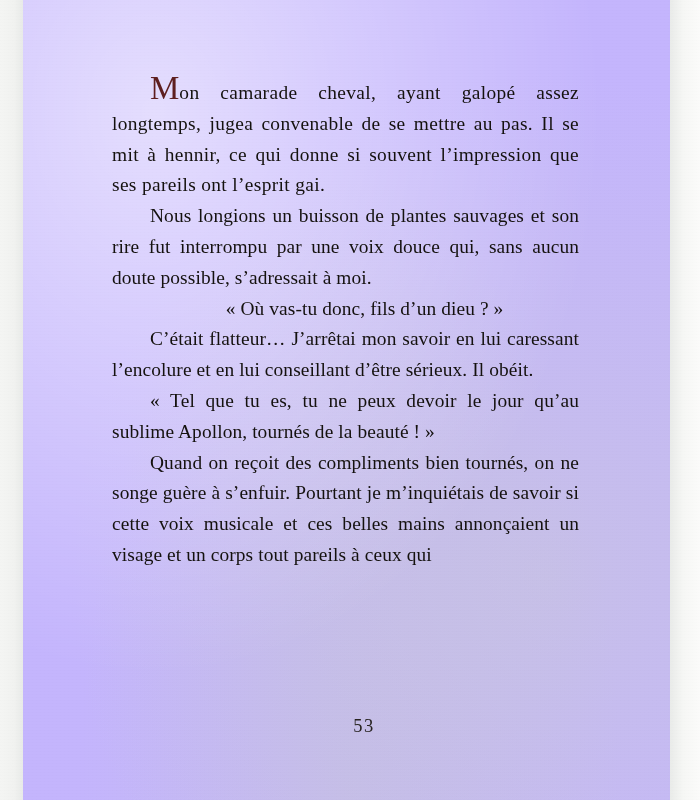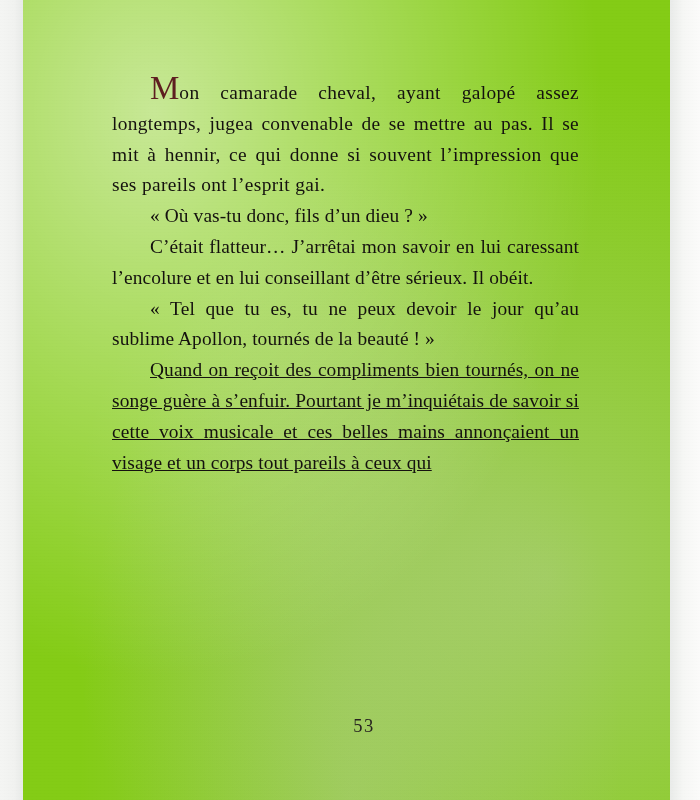"Mon camarade cheval, ayant galopé" .scan { background: #84cc16 -> #c4b5fd }
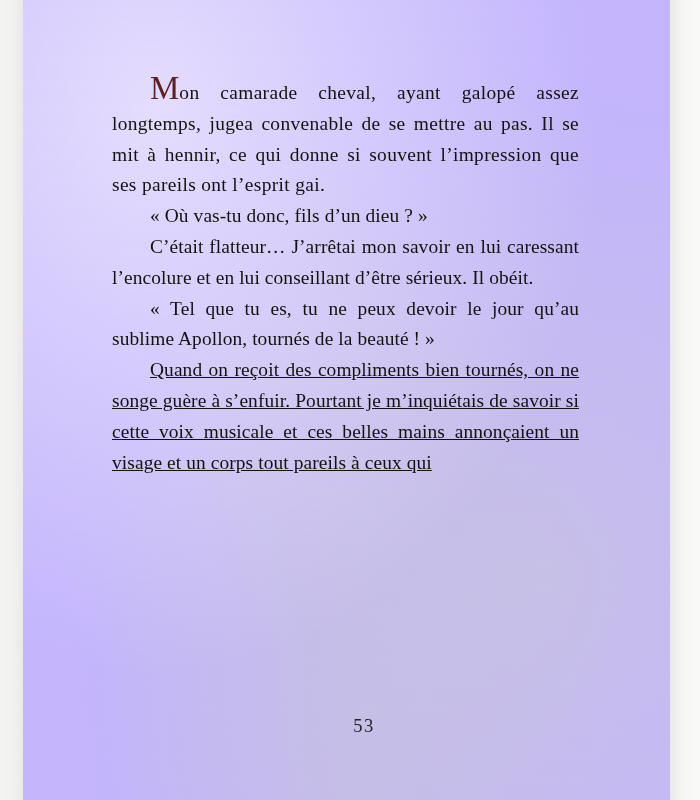"Nous longions un buisson de" p.para { html: none -> <p>Nous longions un buisson de plantes sauvages et son rire fut interrompu par une voix douce qui, sans aucun doute possible, s’adressait à moi.</p> }
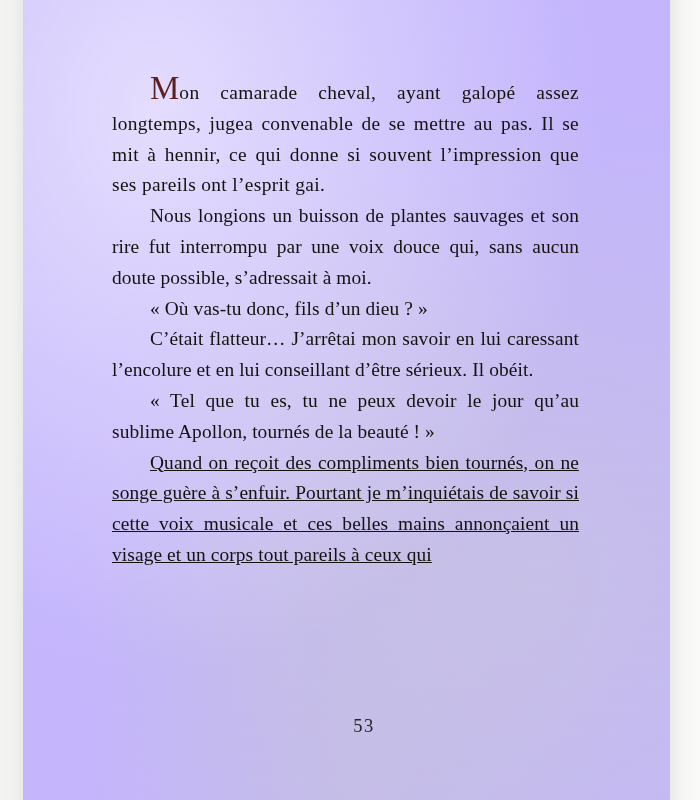"« Où vas-tu donc, fils" .para.short { text-align: left -> center }
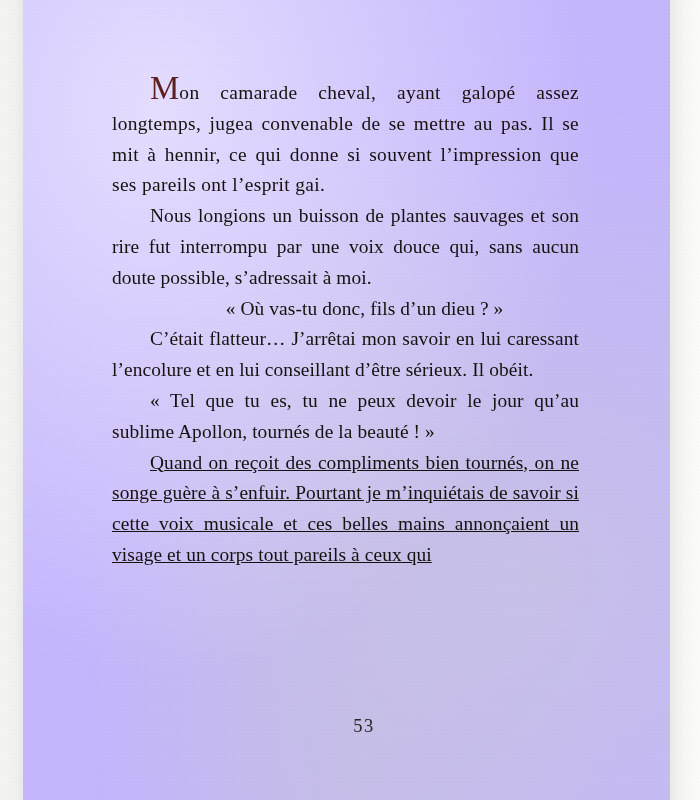"Quand on reçoit des compliments" .para.last-full { text-decoration: underline -> none }
